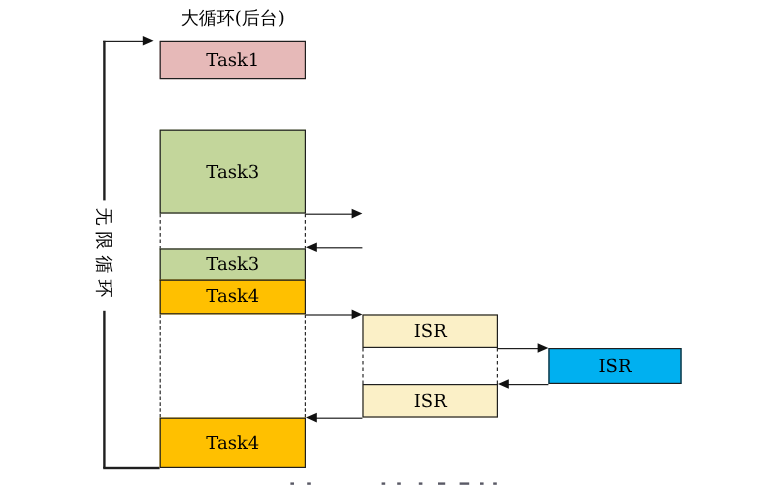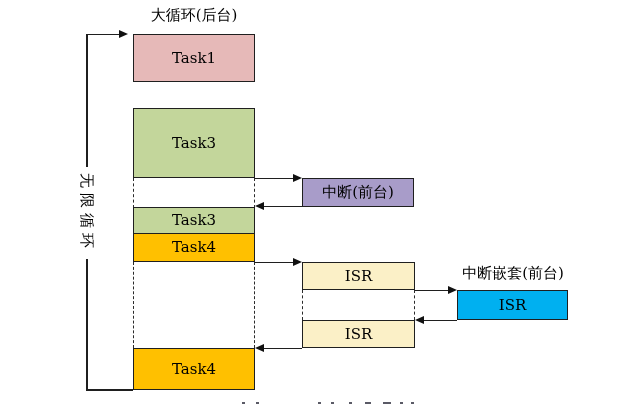"Task1" div.box { height: 48px -> 32px }
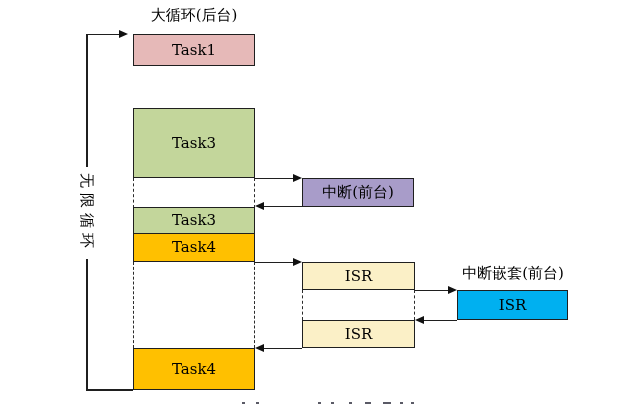"中断(前台)" div.box { html: <div>中断(前台)</div> -> none }
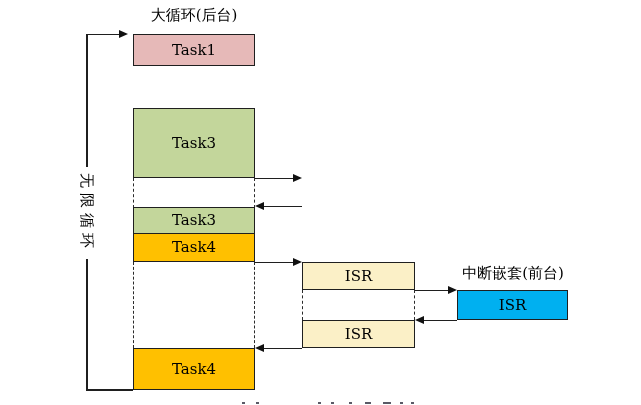"中断嵌套(前台)" div.title { html: <div>中断嵌套(前台)</div> -> none }
